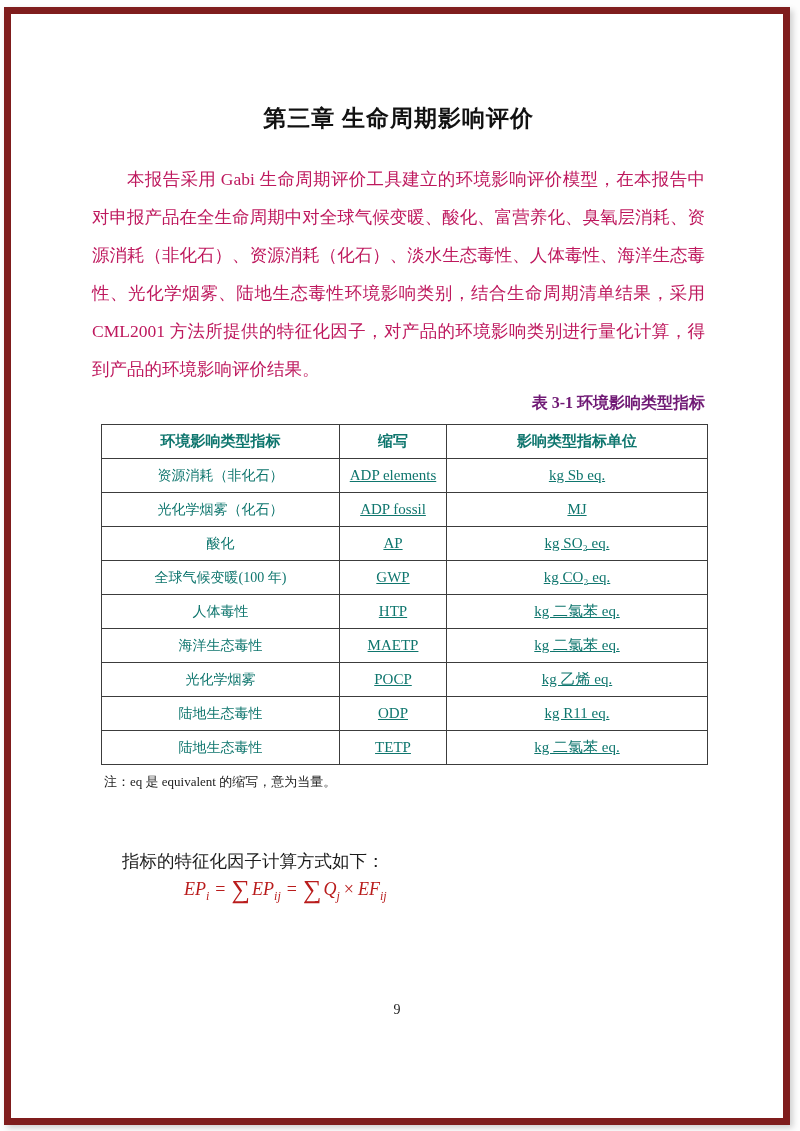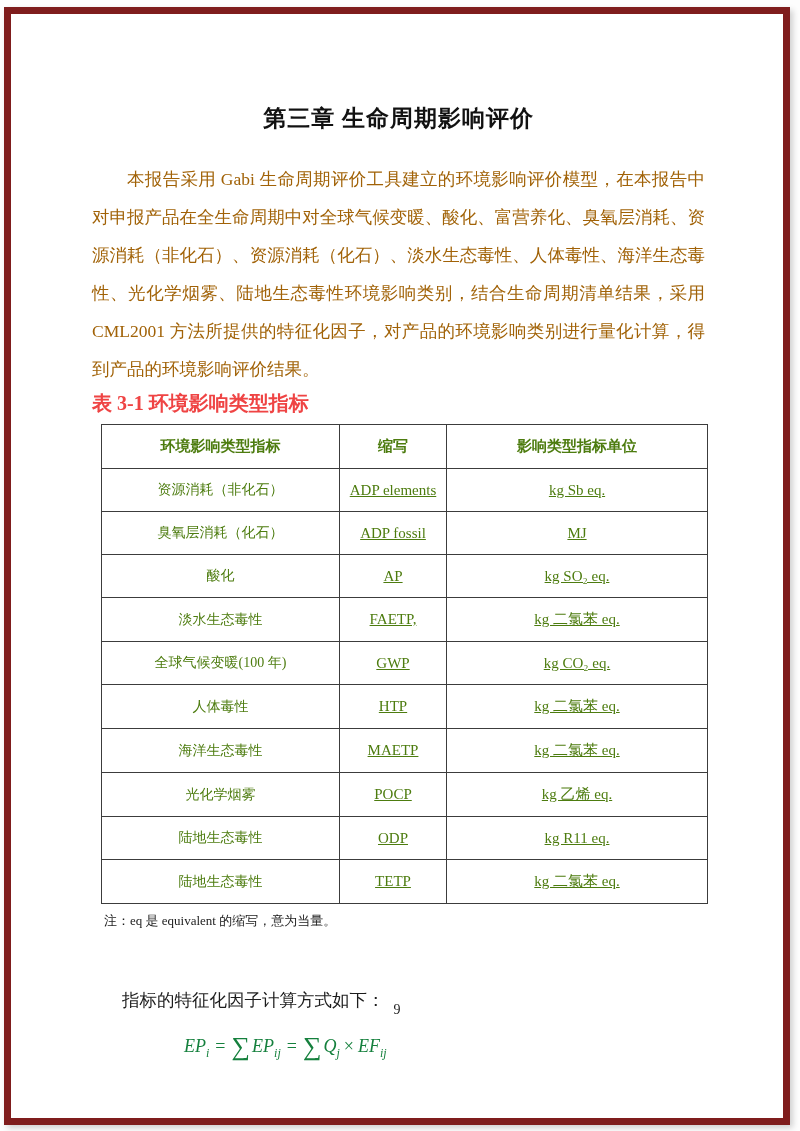"本报告采用 Gabi" .body-paragraph { color: #a16207 -> #be185d }
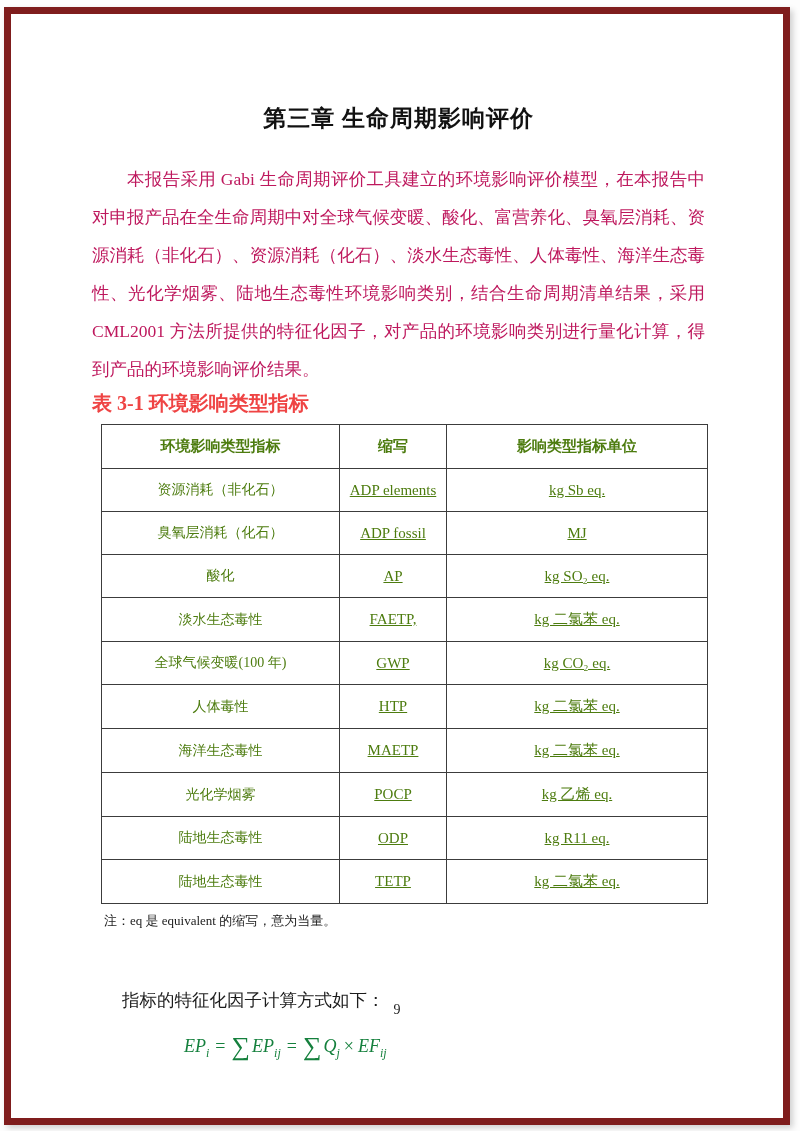"表 3-1 环境影响类型指标" .table-caption { color: #ef4444 -> #701a75; font-size: 20px -> 16px; text-align: left -> right }
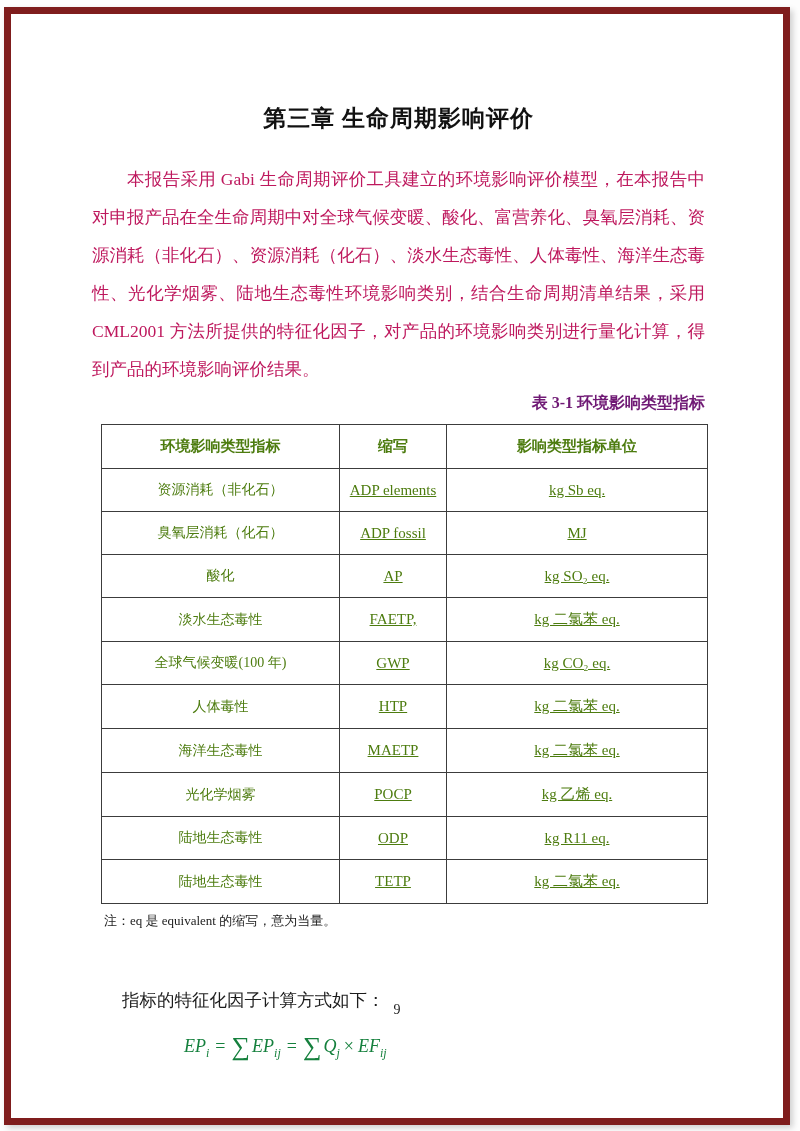"环境影响类型指标" .impact-table th, .impact-table td { color: #4d7c0f -> #0f766e; padding: 12px 2px -> 2px 2px }
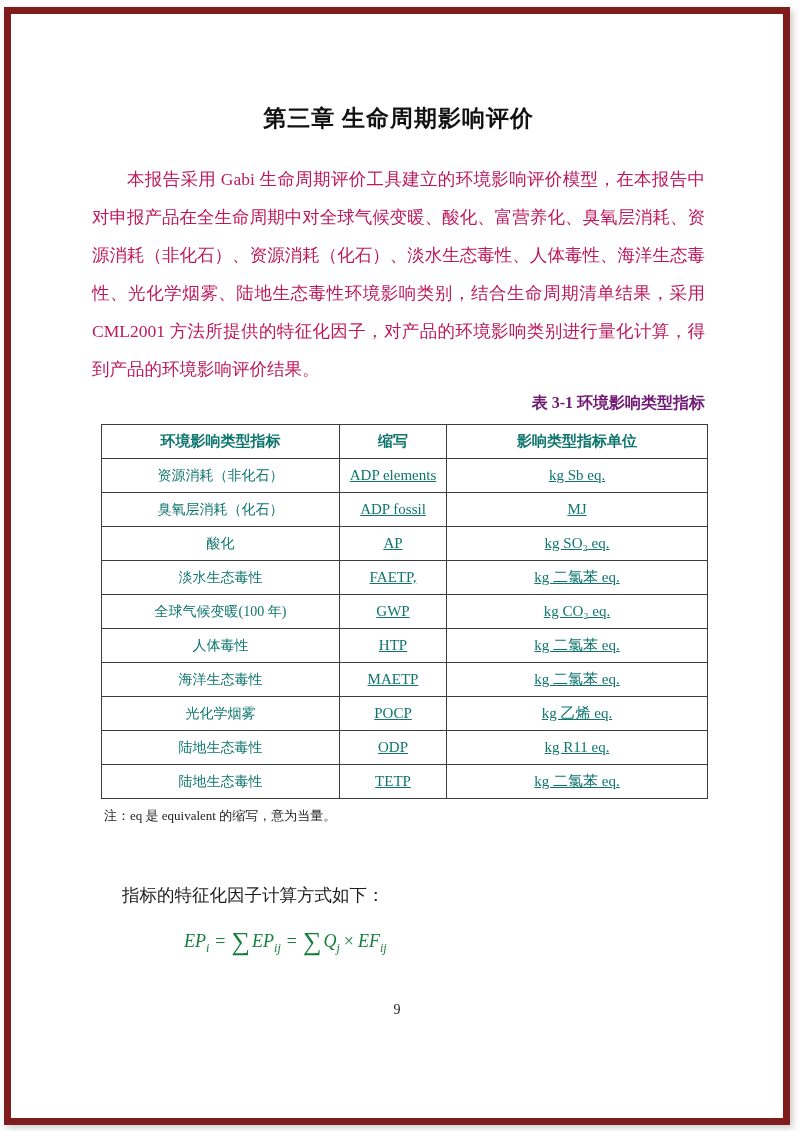"臭氧层消耗（化石）" td { text: 臭氧层消耗 -> 光化学烟雾 }
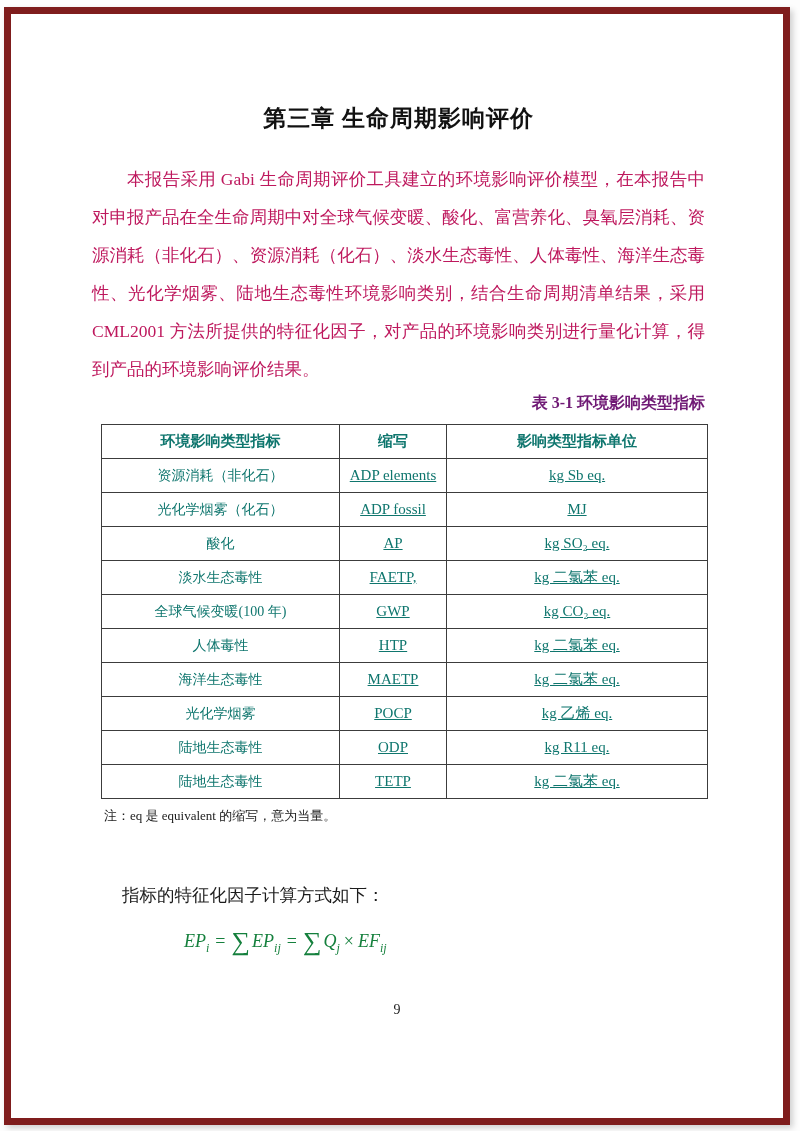"淡水生态毒性" tr { html: <tr> <td>淡水生态毒性</td> <td>FAETP,</td> <td>kg 二氯苯 eq.</td> </tr> -> none }
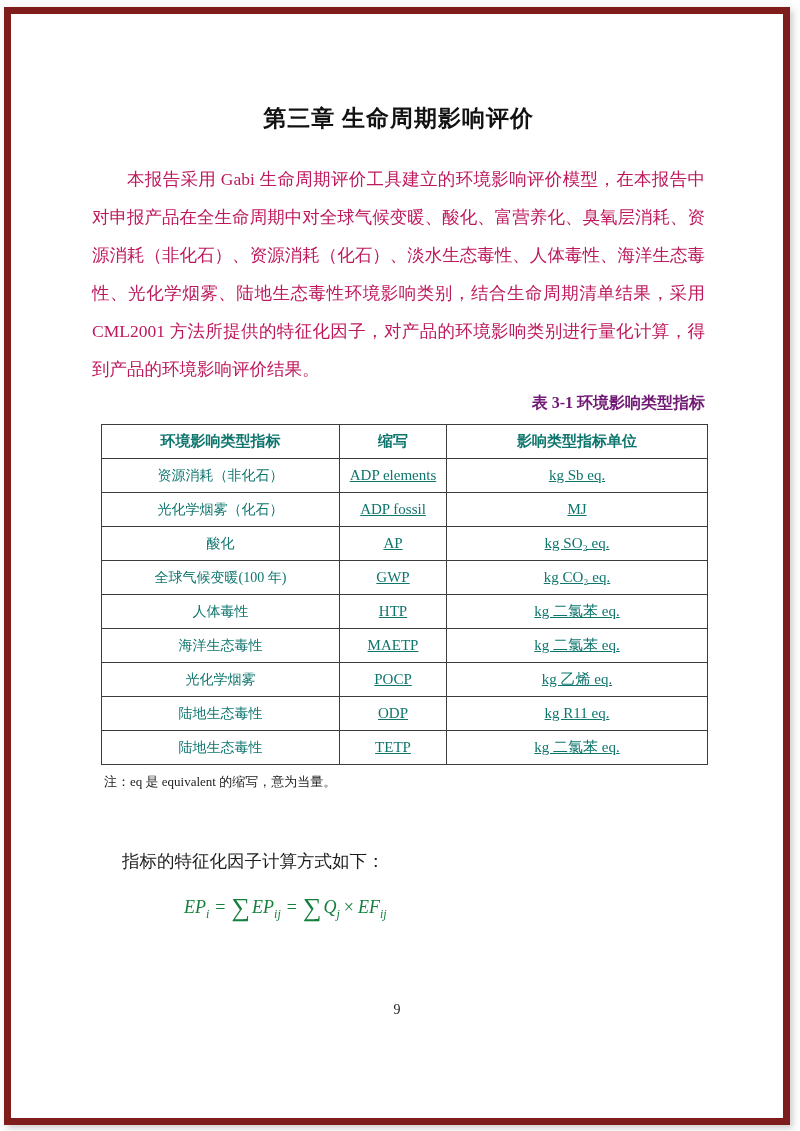"EPi = ∑EPij = ∑Qj" .formula { color: #15803d -> #b91c1c; margin-top: 18px -> none }
